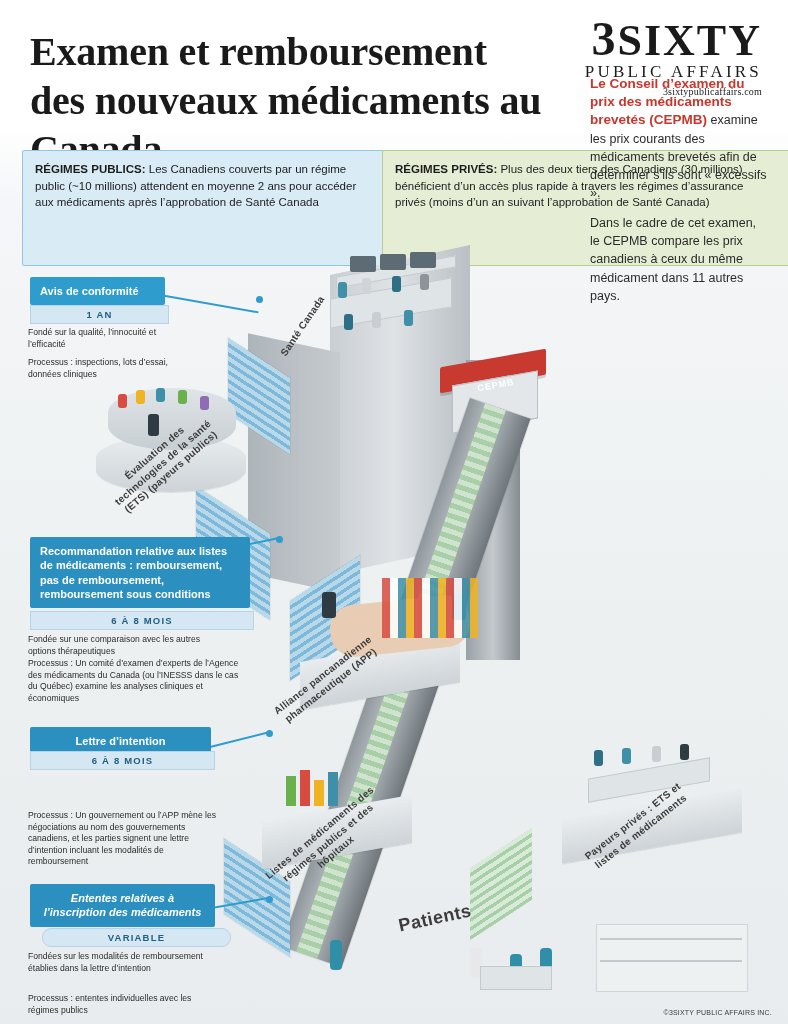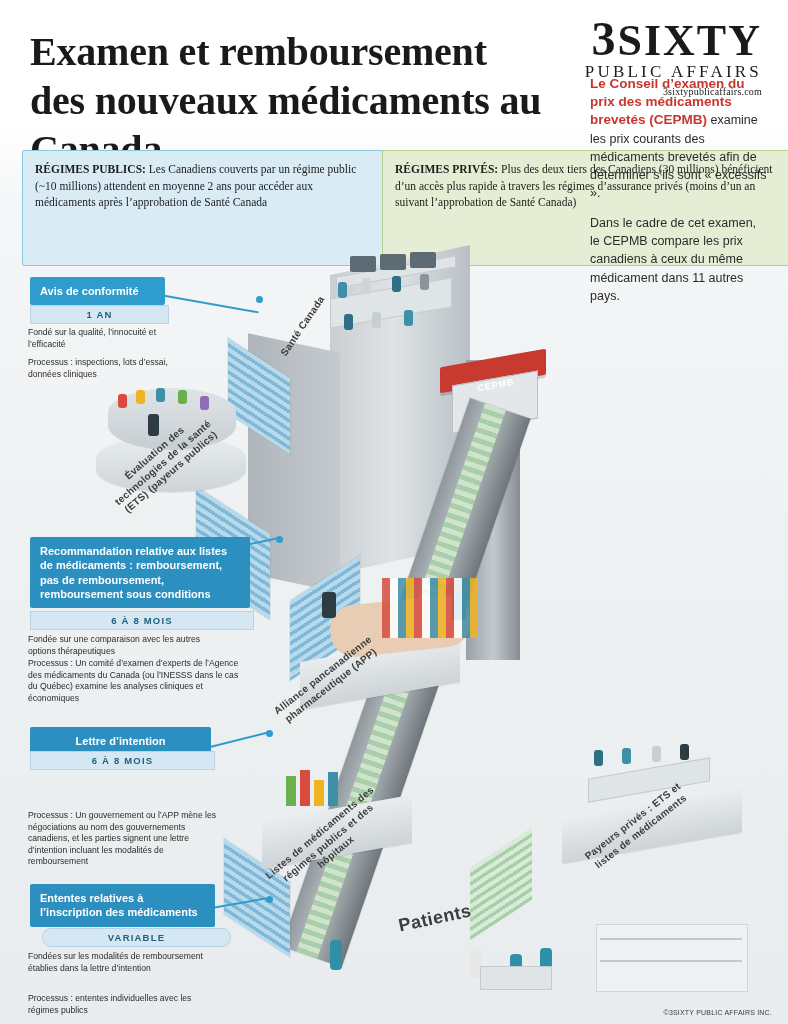"RÉGIMES PUBLICS: Les Canadiens couverts" .infobox { font-family: Liberation Serif, serif -> none }
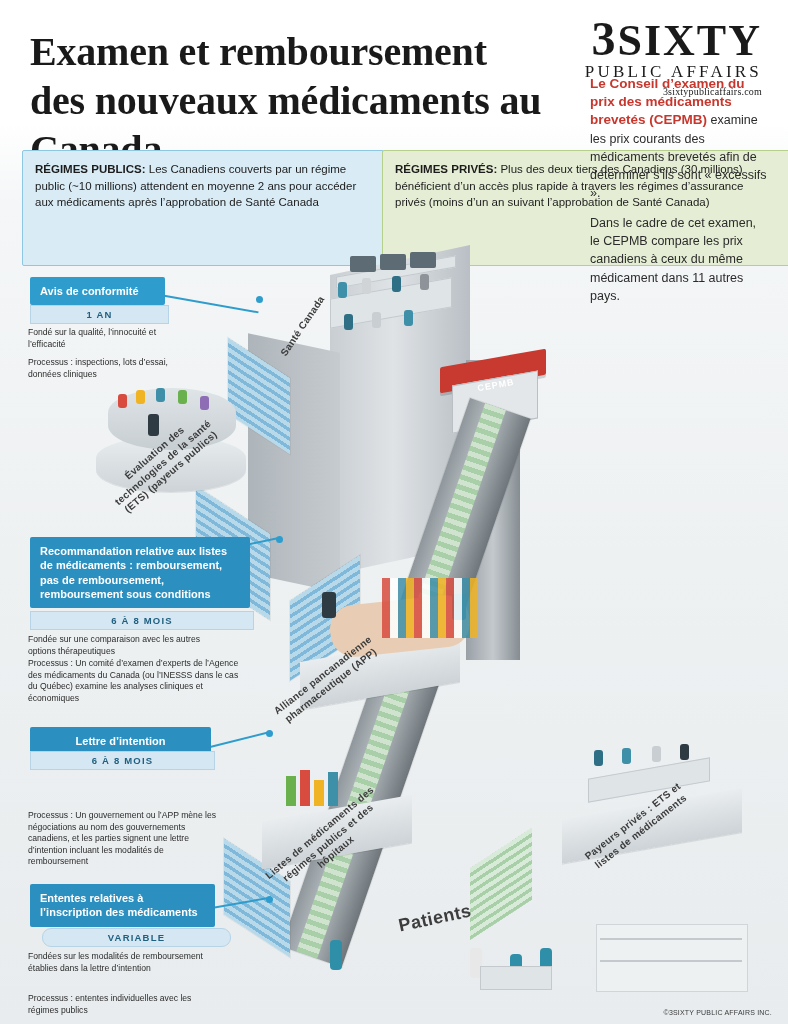"Ententes relatives à l’inscription des" div.chip { font-style: none -> italic; text-align: none -> center }
